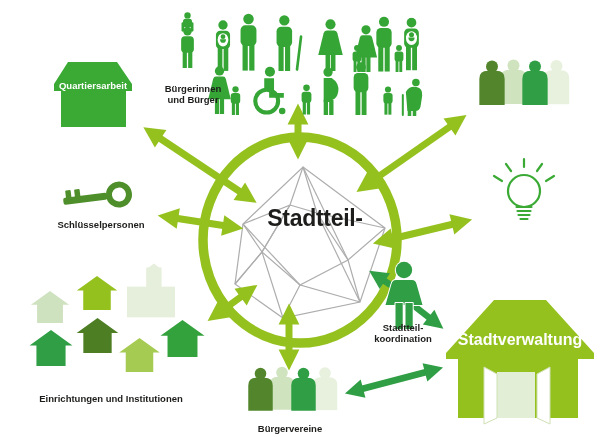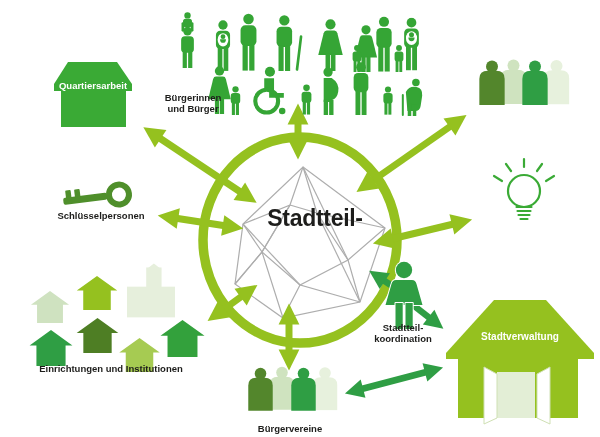"Bürgerinnen" div.lbl { top: 92px -> 83px }
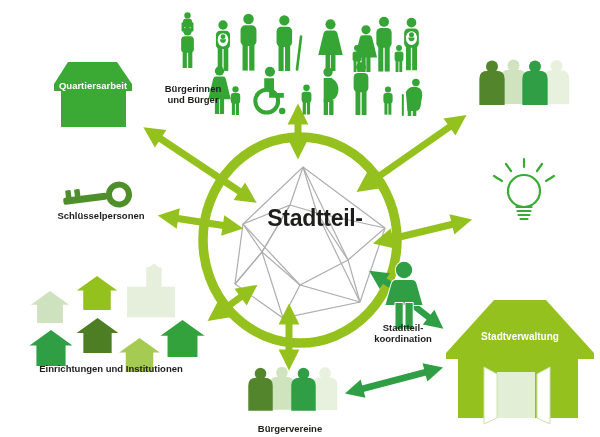"Schlüsselpersonen" div.lbl { top: 210px -> 219px }
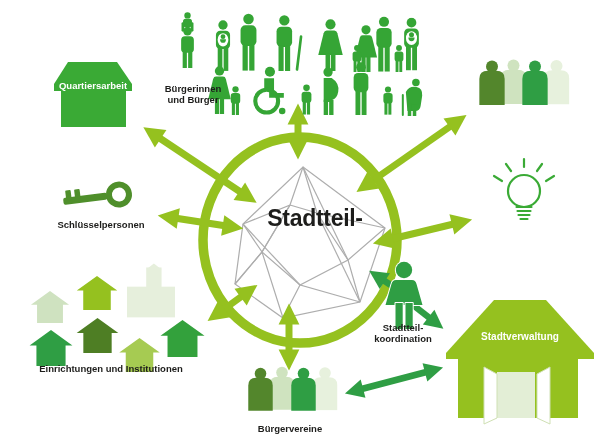"Stadtverwaltung" .lbl.big { font-size: 10px -> 16px }
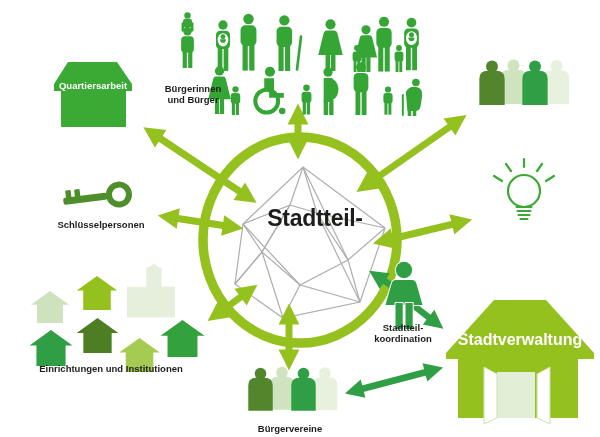"Einrichtungen und Institutionen" div.lbl { top: 363px -> 393px }
